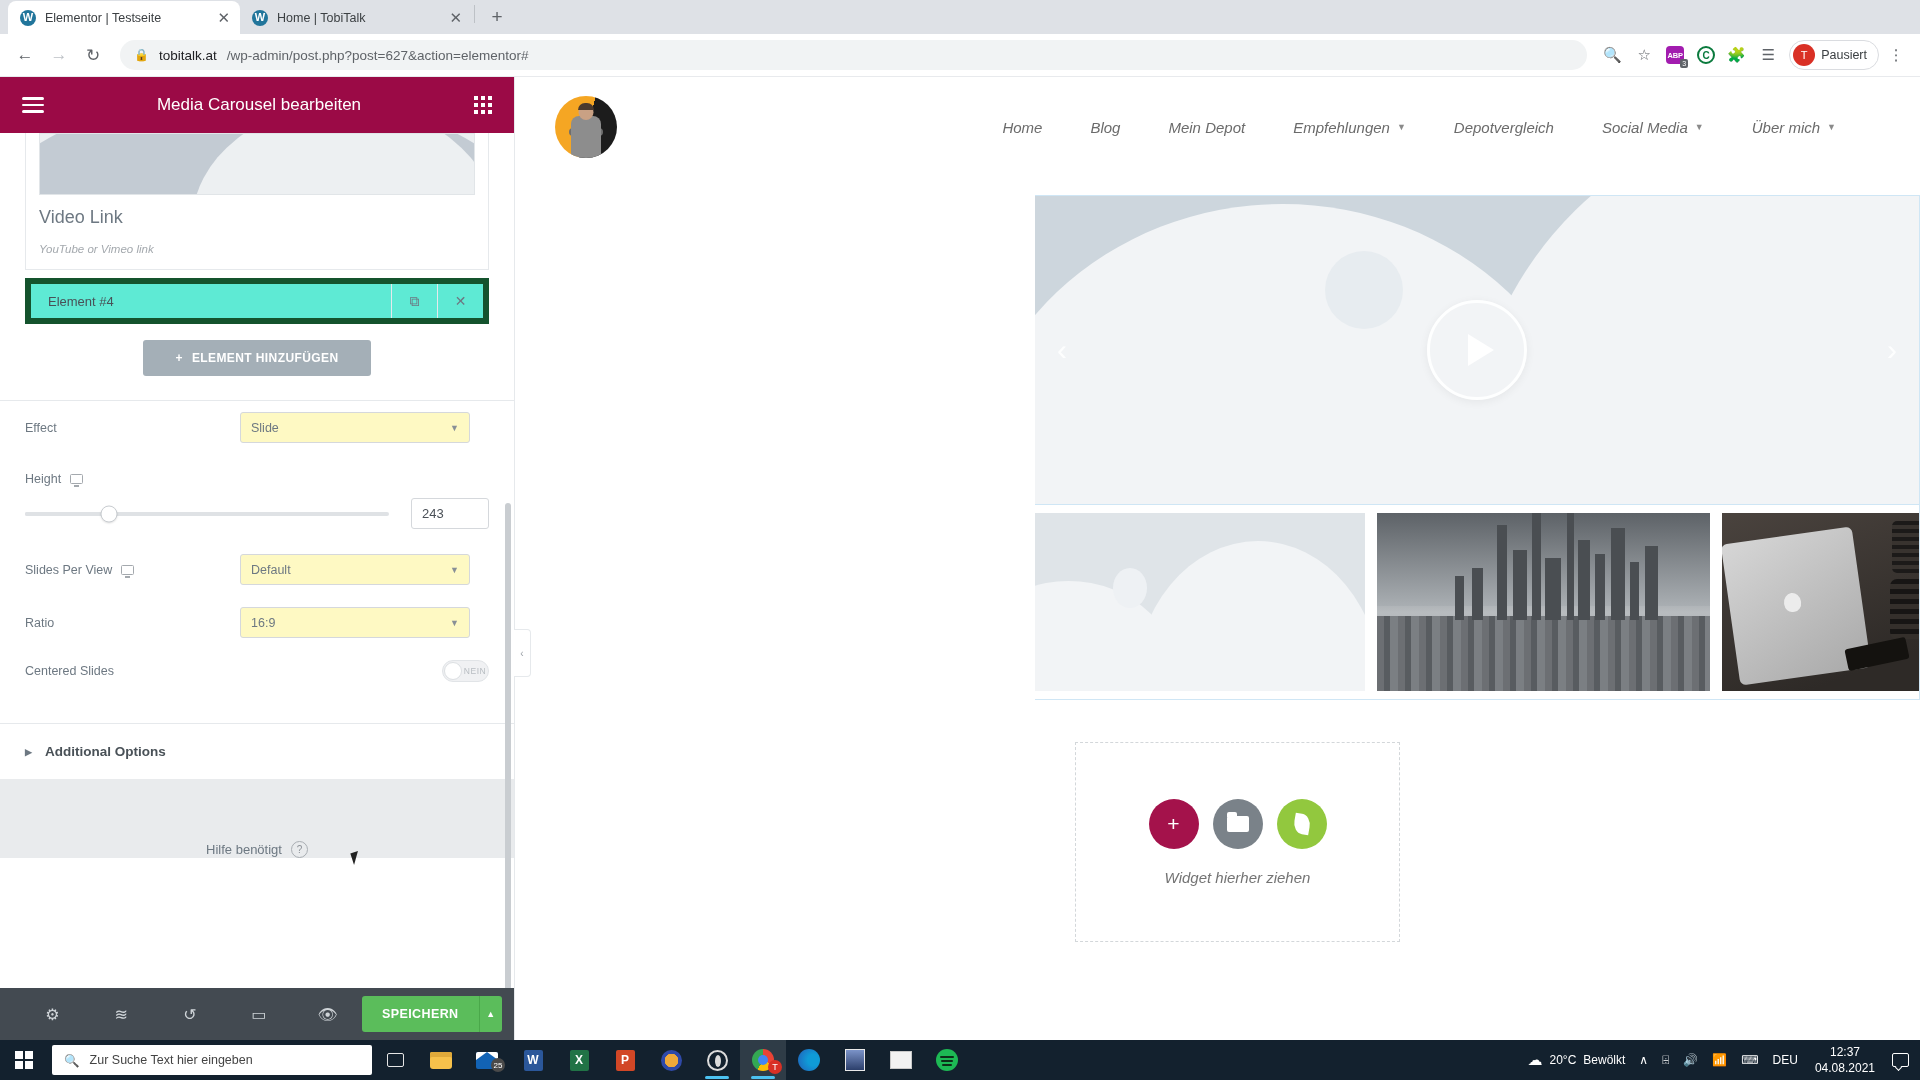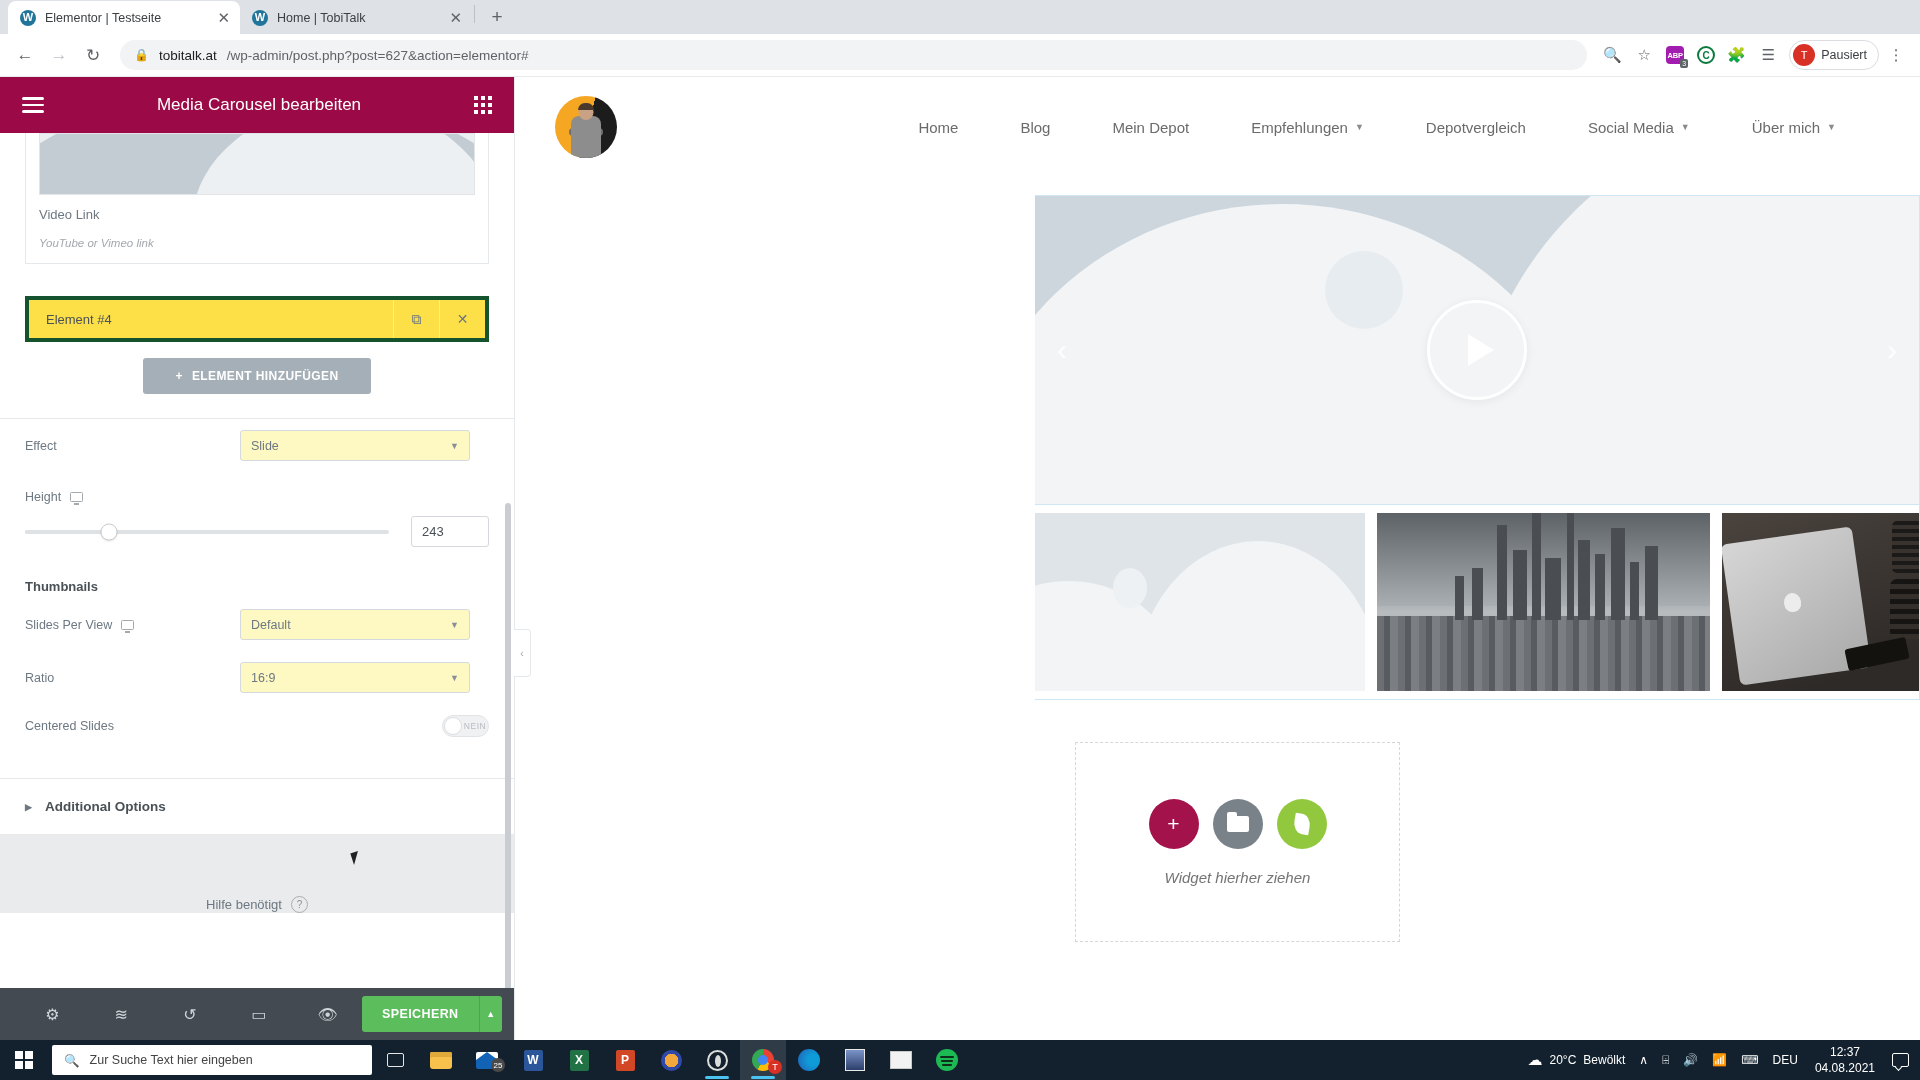"Home" .site-nav { font-style: none -> italic; gap: 14px -> 0 }
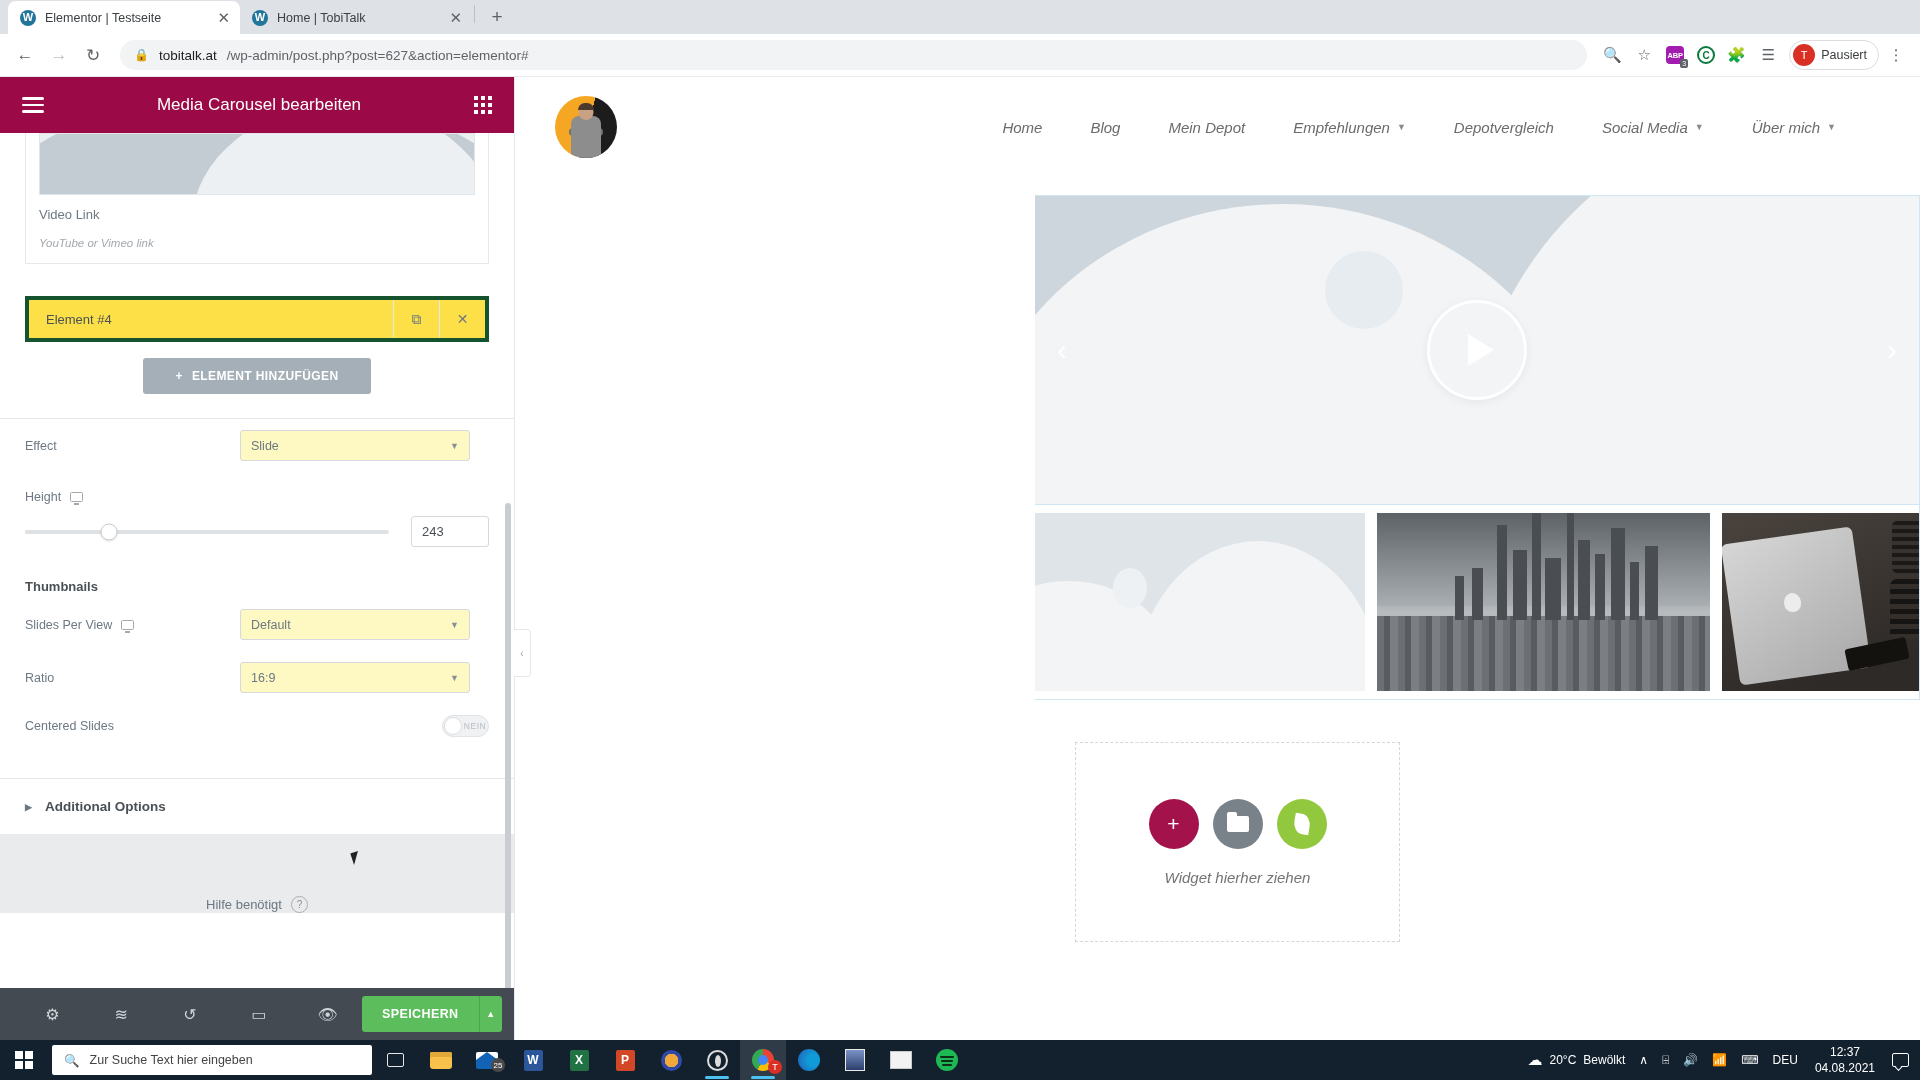"Video Link" .field-label { font-size: 13px -> 18px }
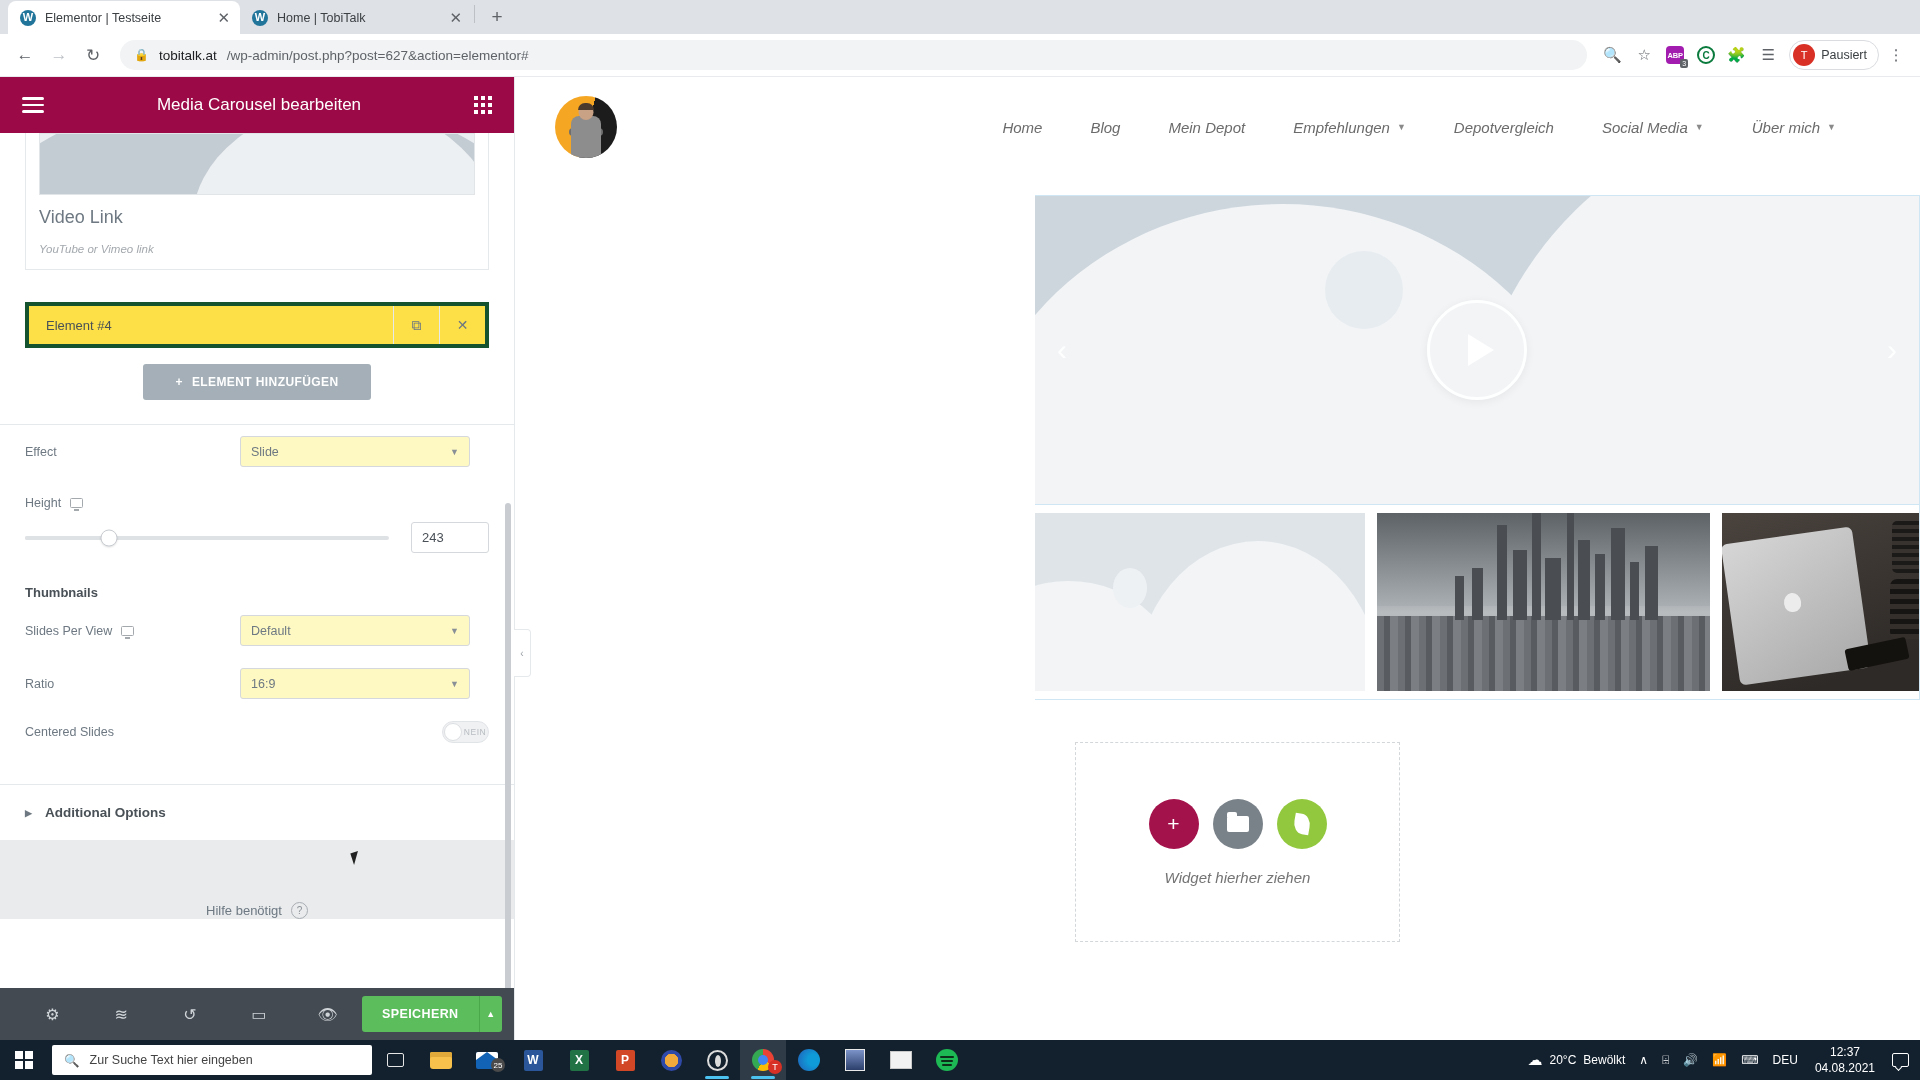"Element #4" .rep-row { background: #fde047 -> #5eead4; border: 4px solid #14532d -> 6px solid #14532d; margin: 32px 25px 0 -> 8px 25px 0 }
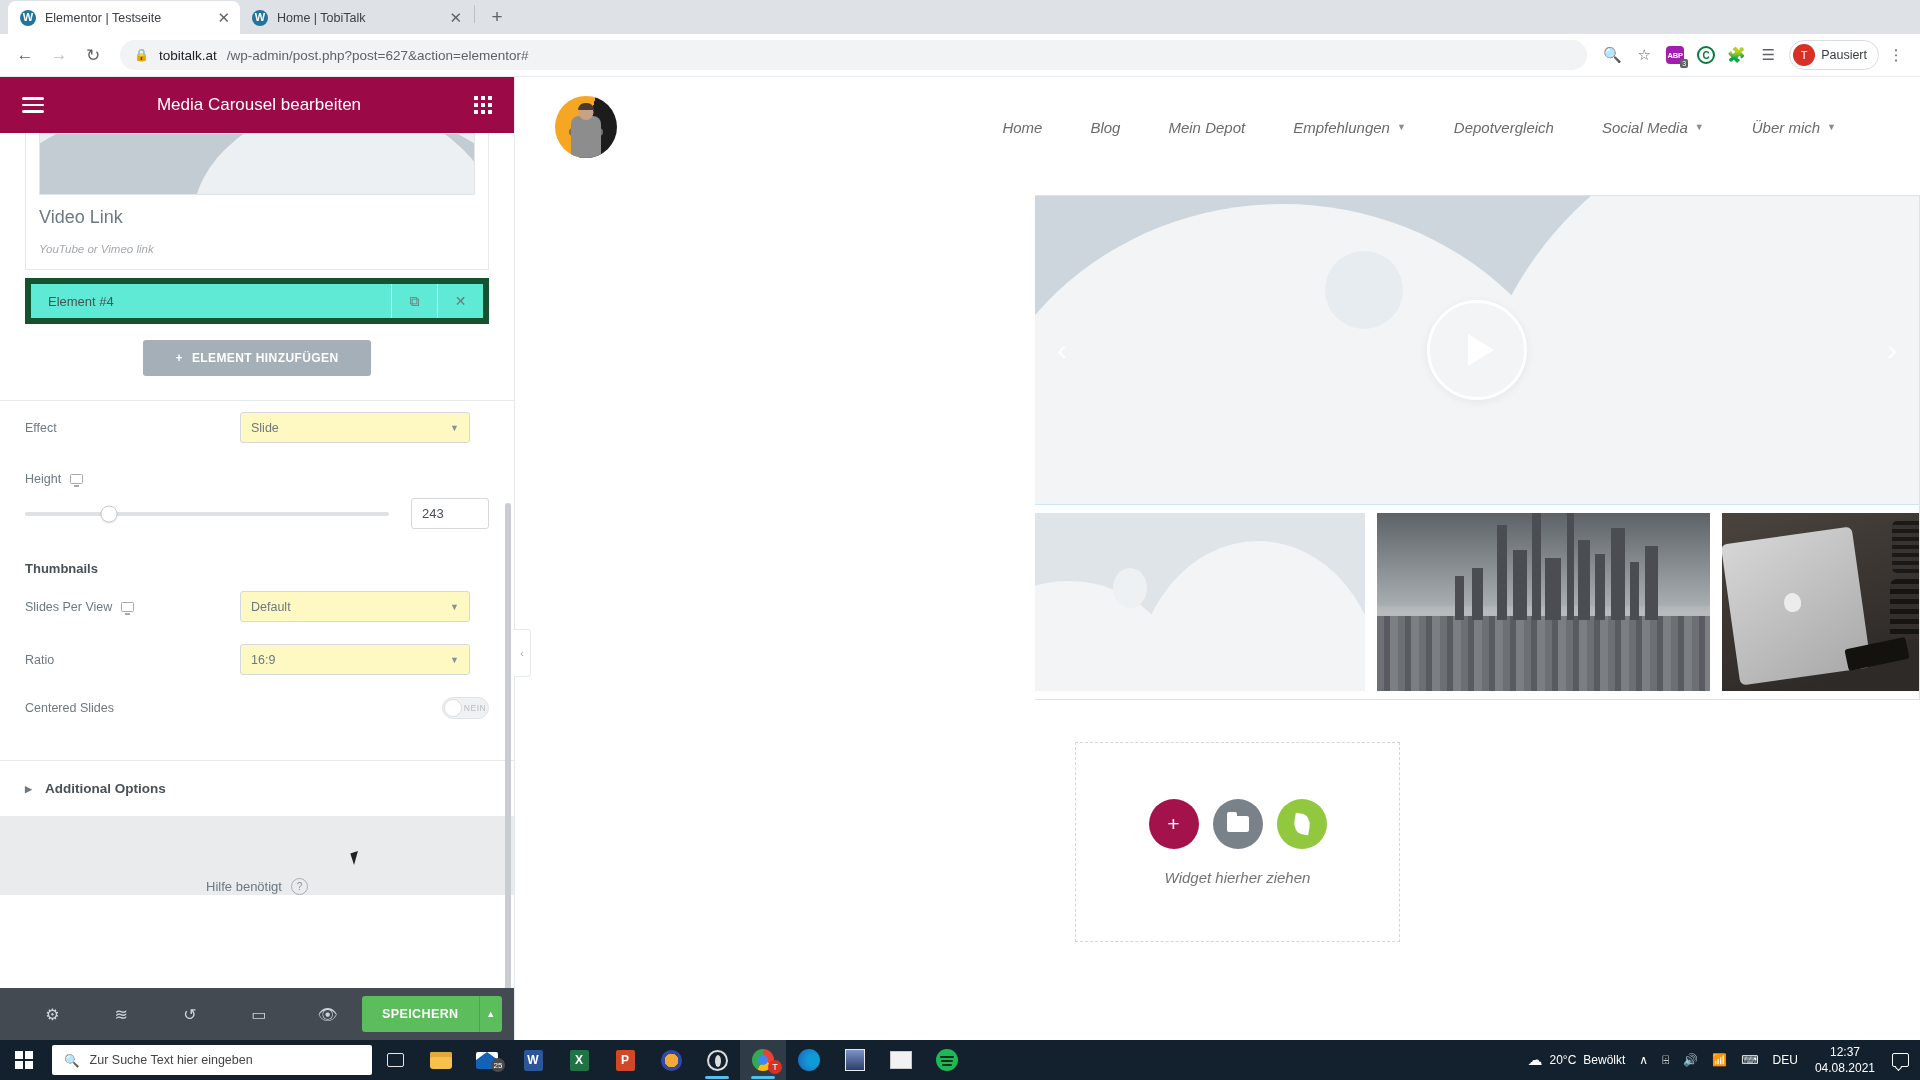"Thumbnails" div.sec-title { html: <div>Thumbnails</div> -> none }
